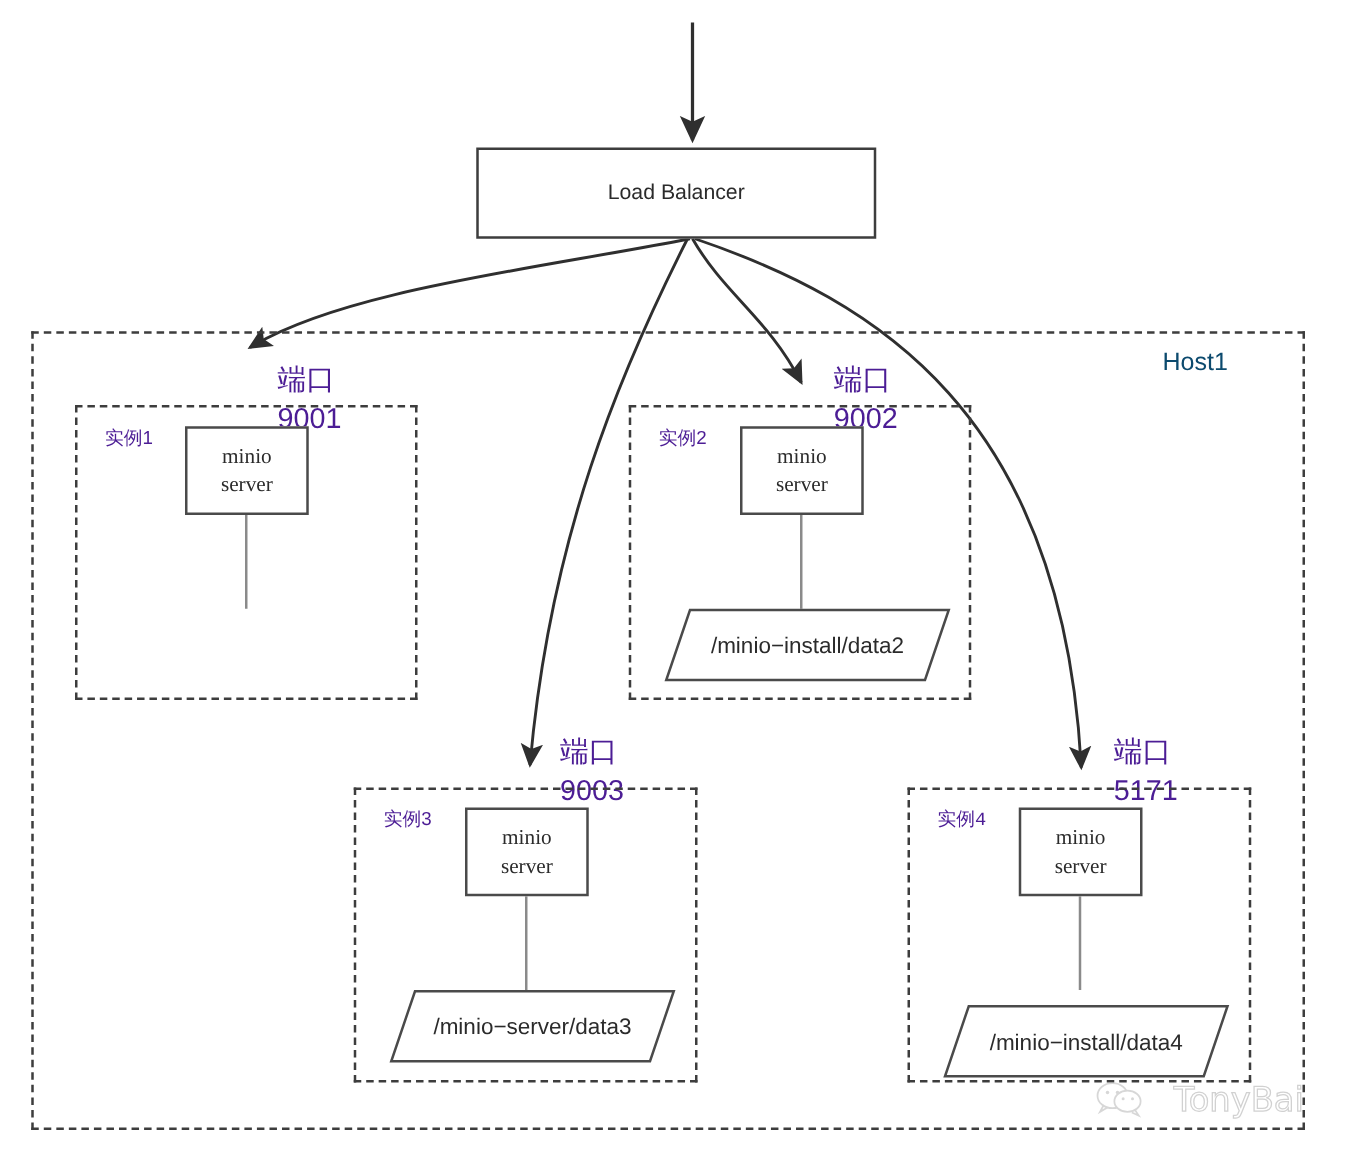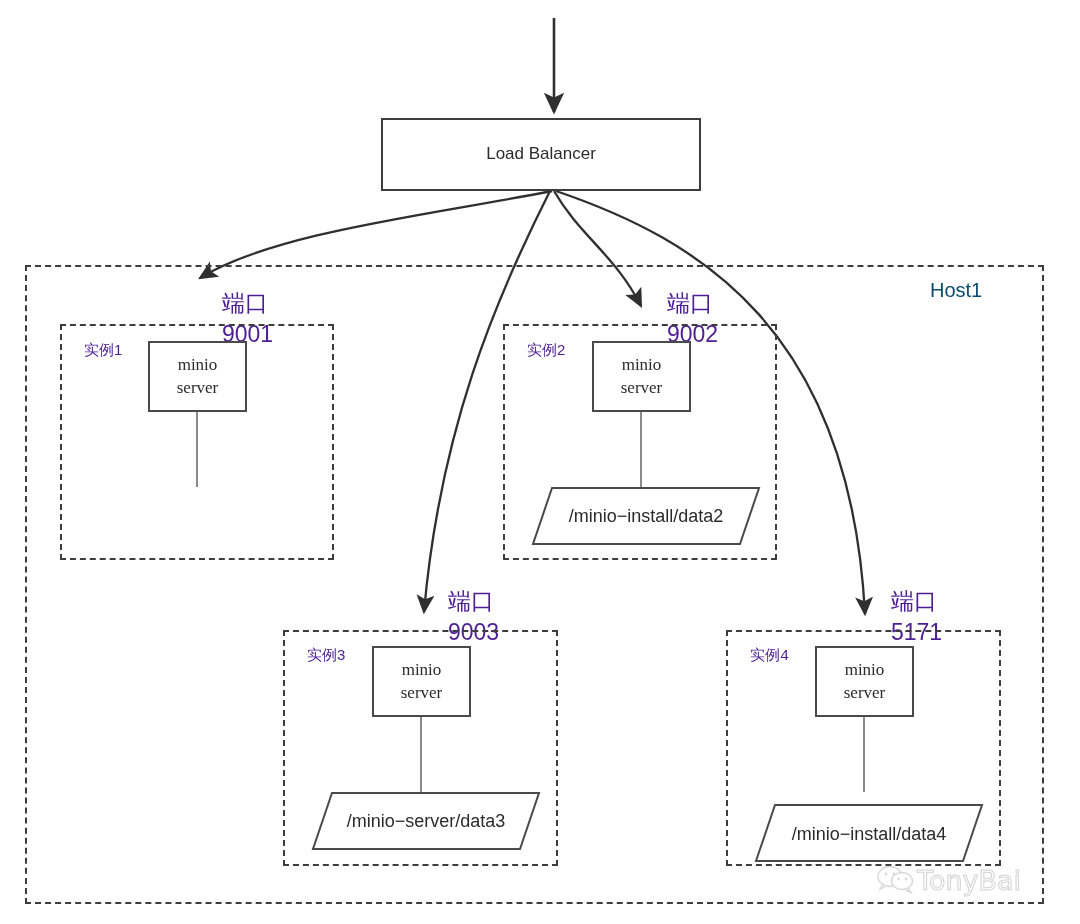"TonyBai" .watermark { gap: 1px -> 23px }
